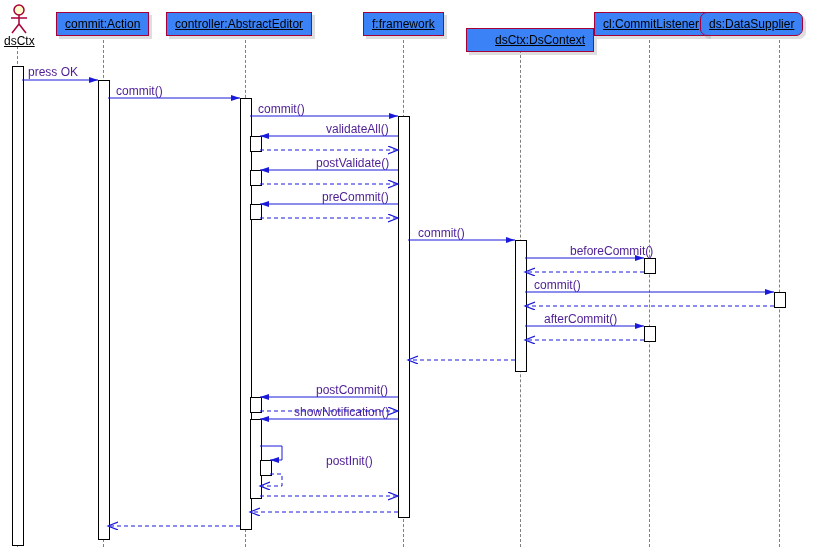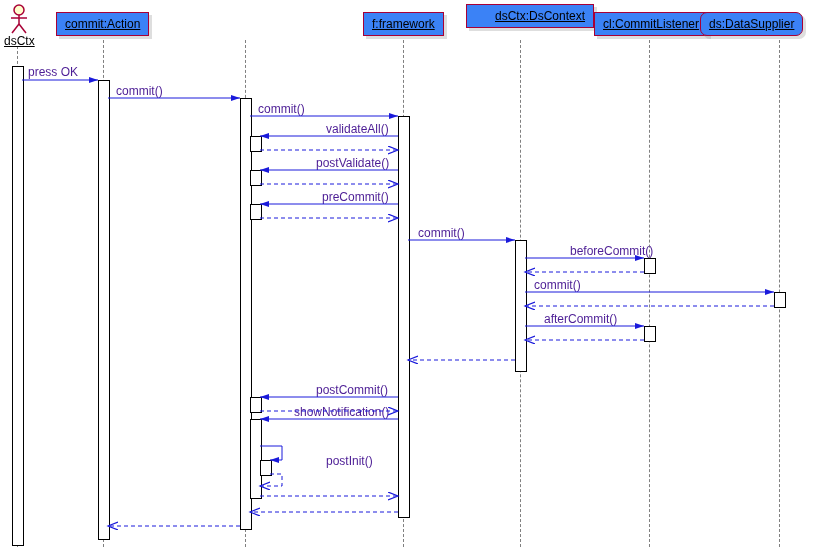"controller:AbstractEditor" div.participant { html: none -> <div>controller:AbstractEditor</div> }
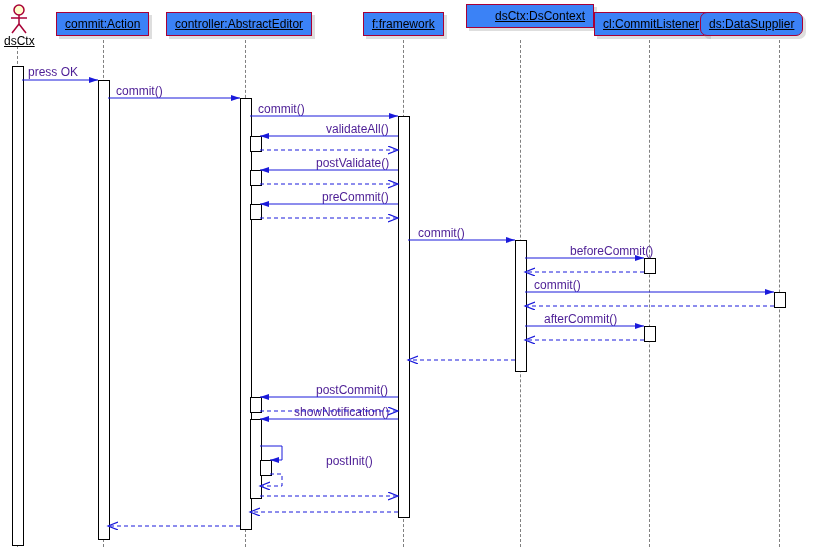"dsCtx:DsContext" div.participant { top: 4px -> 28px }
